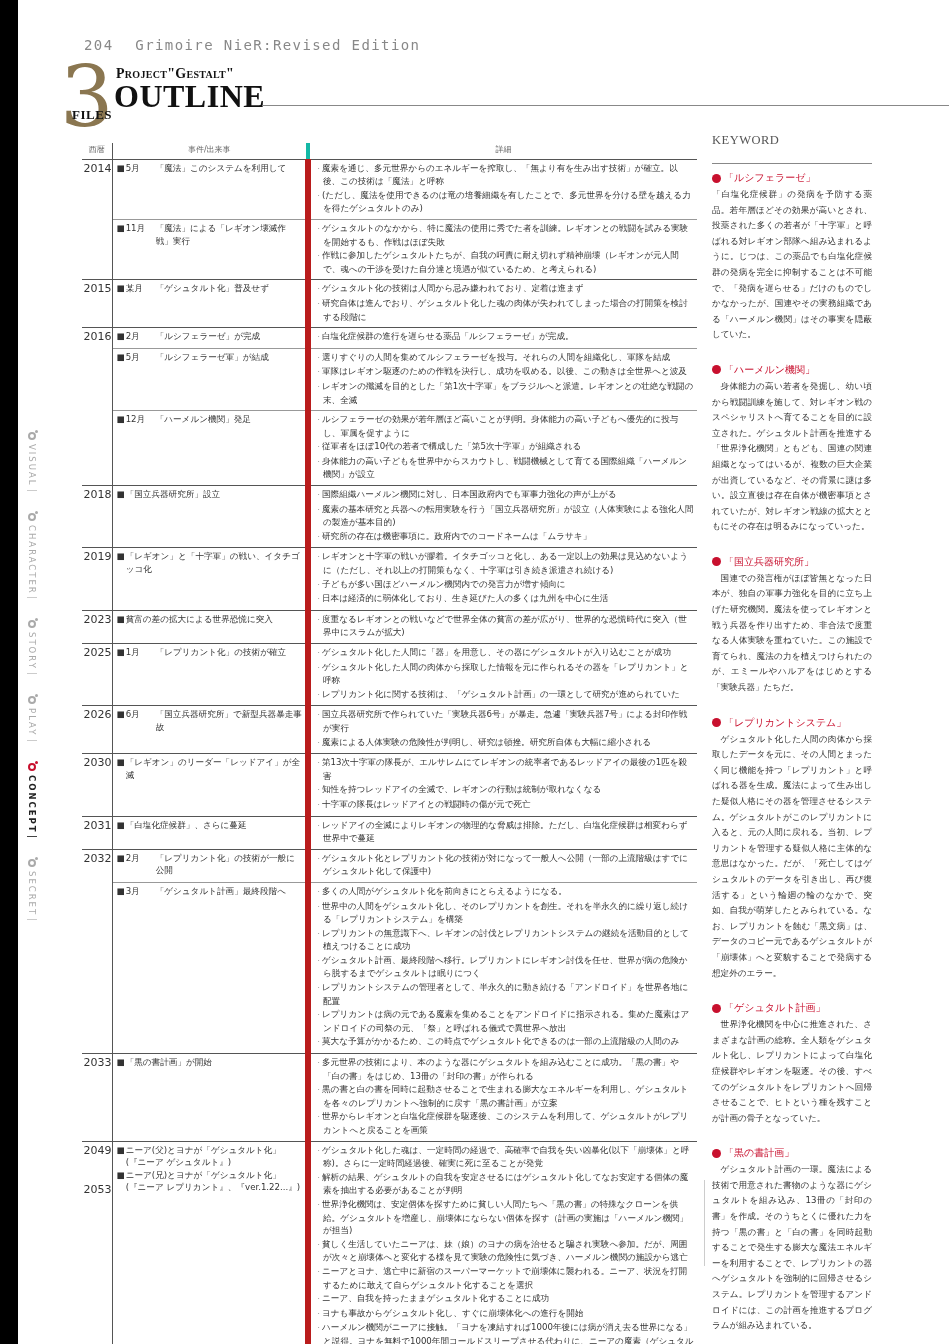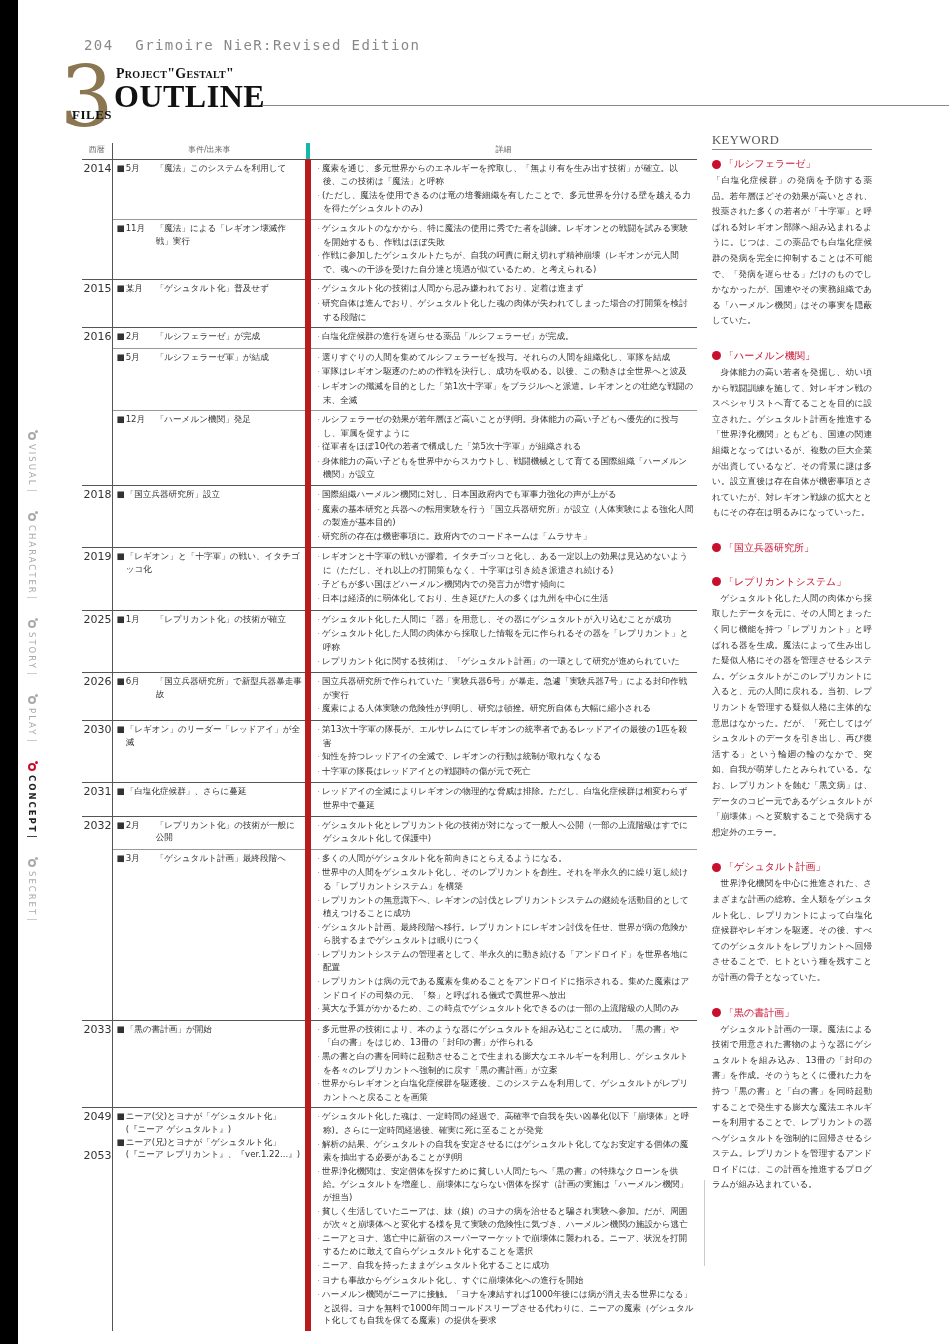"KEYWORD" .kw-heading { padding-bottom: 1px -> 15px }
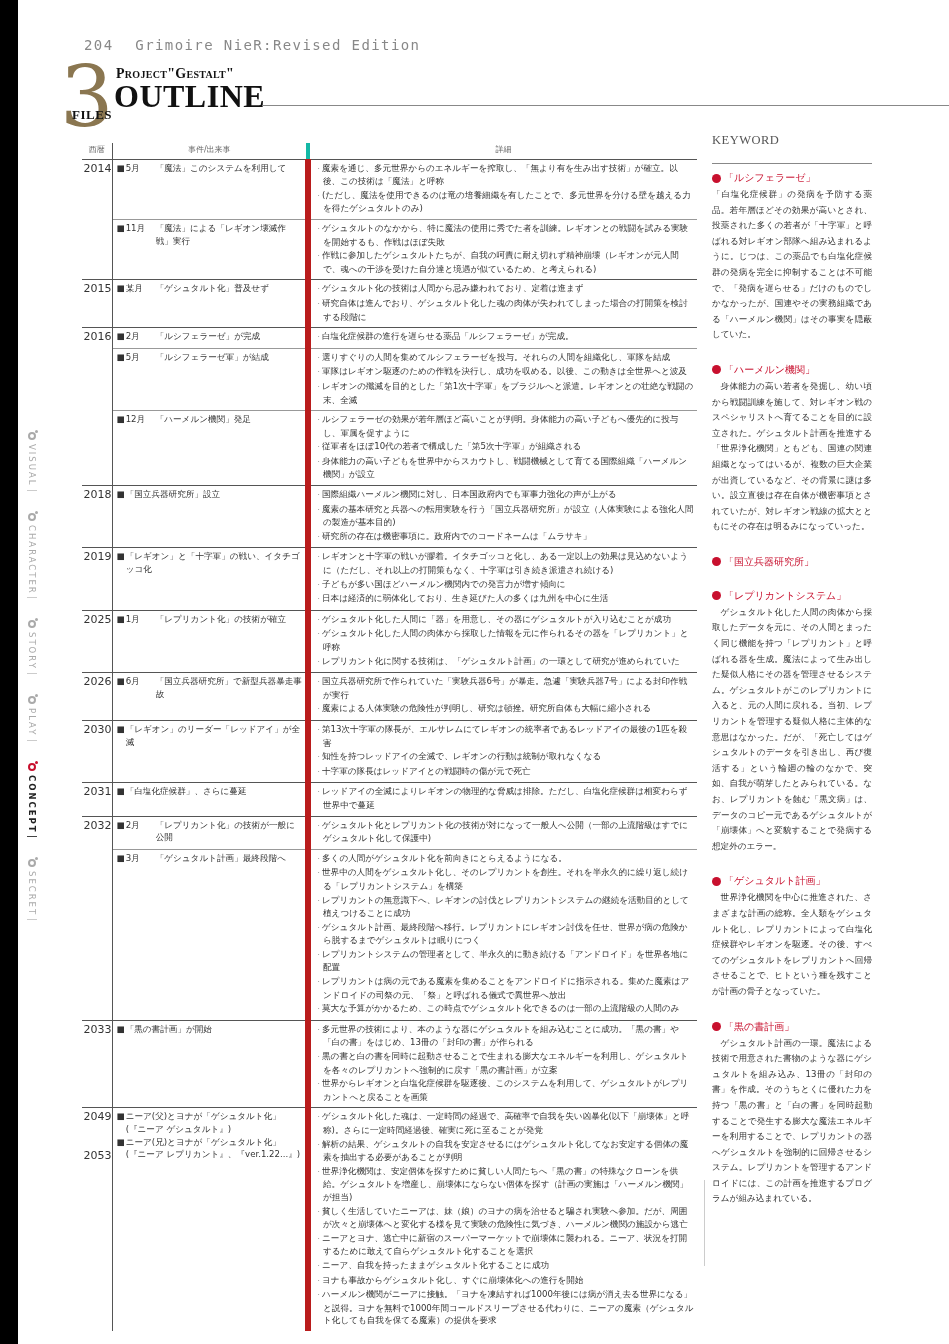"国連での発言権がほぼ皆無となった日本が、独自の軍事力強化を目的に立ち上げた研究機" div.kw-body { html: none -> <div>国連での発言権がほぼ皆無となった日本が、独自の軍事力強化を目的に立ち上げた研究機関。魔法を使ってレギオンと戦う兵器を作り出すため、非合法で度重なる人体実験を重ねていた。この施設で育てられ、魔法の力を植えつけられたのが、エミールやハルアをはじめとする「実験兵器」たちだ。</div> }
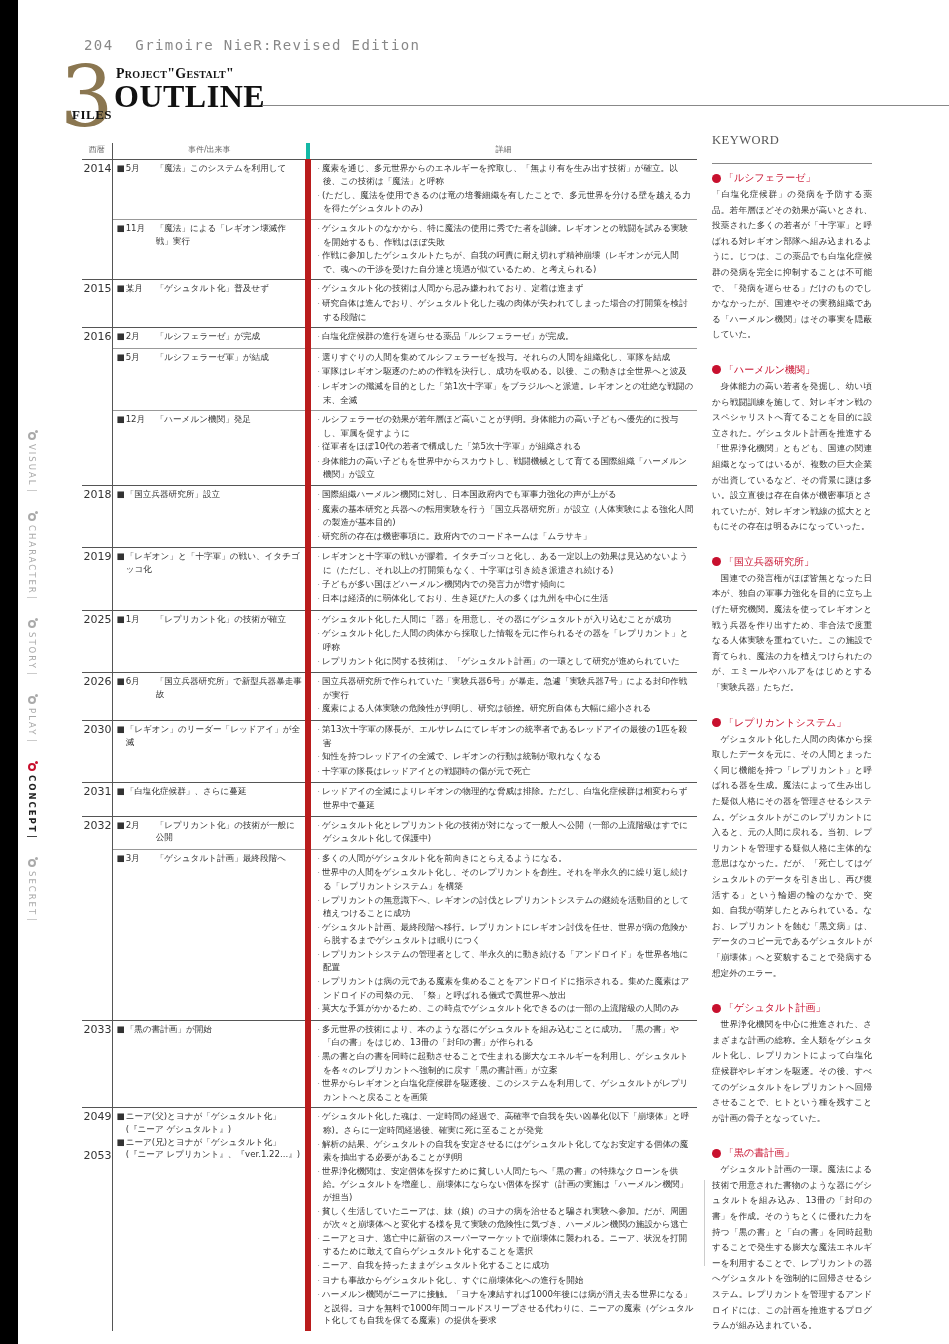"2023" tr.grp-top { html: none -> <tr> <td> <div>2023</div> </td> <td> <div> <span>■</span> <span><span>貧富の差の拡大による世界恐慌に突入</span></span> </div> </td> <td> <div>度重なるレギオンとの戦いなどで世界全体の貧富の差が広がり、世界的な恐慌時代に突入（世界中にスラムが拡大)</div> </td> </tr> }
